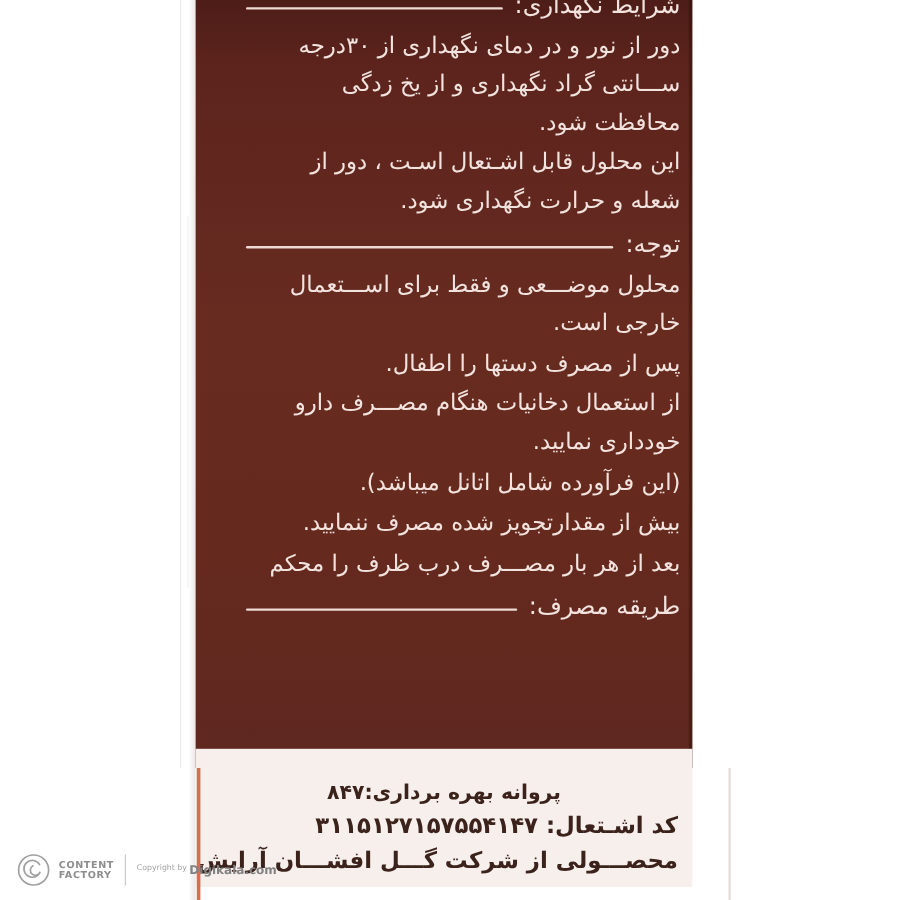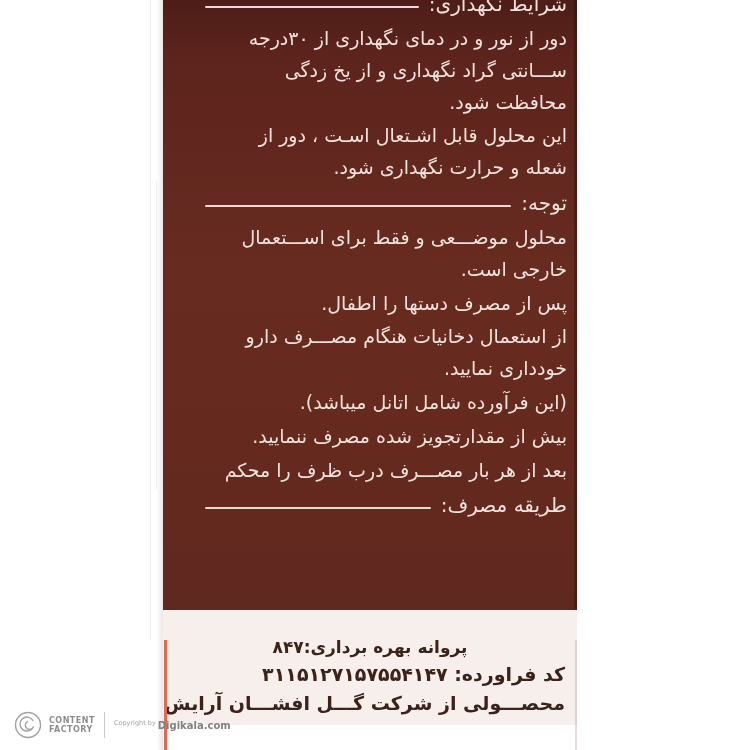"شرایط نگهداری:" .box { padding-left: none -> 32px }
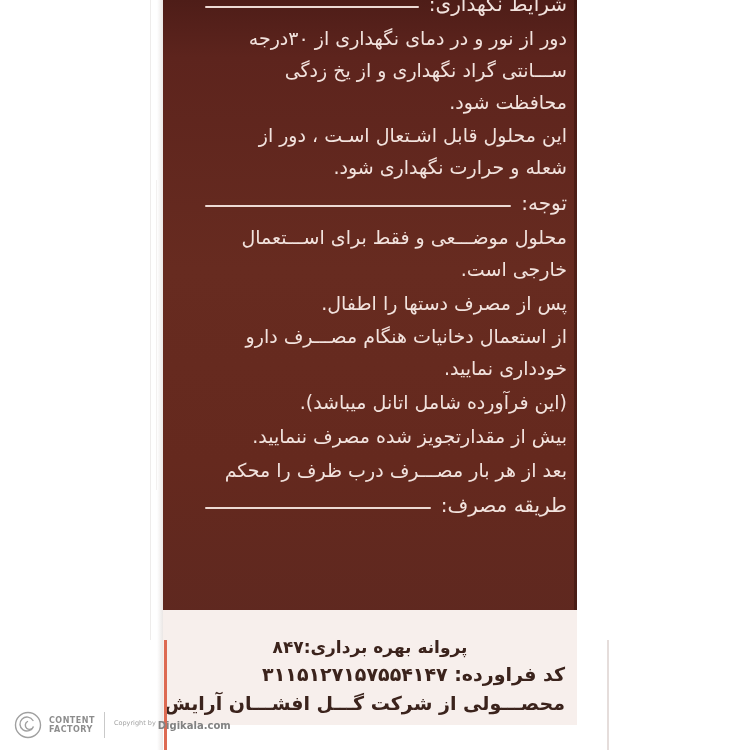"پروانه بهره برداری:۸۴۷" .white-strip { top: 610px -> 624px }
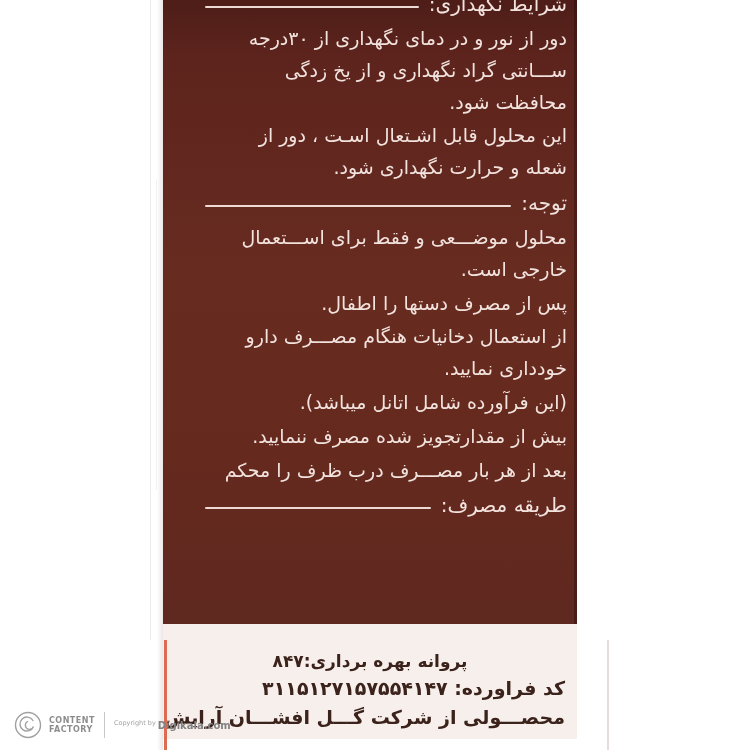"کد فراورده:" span { text: فراورده -> اشـتعال }
